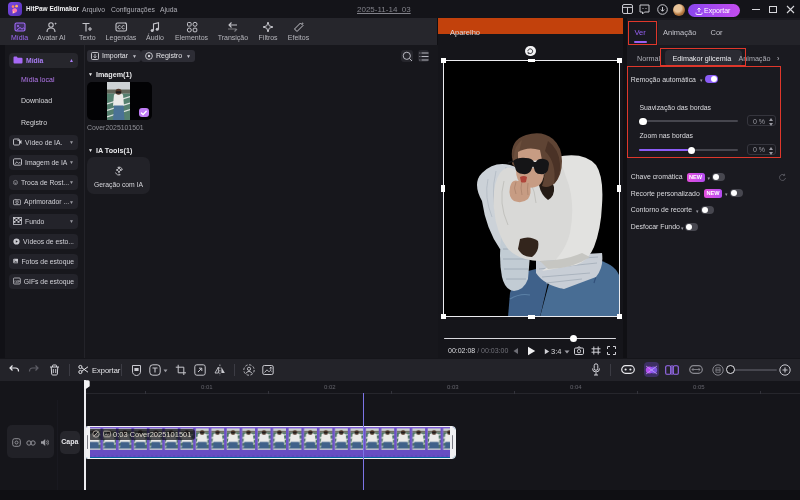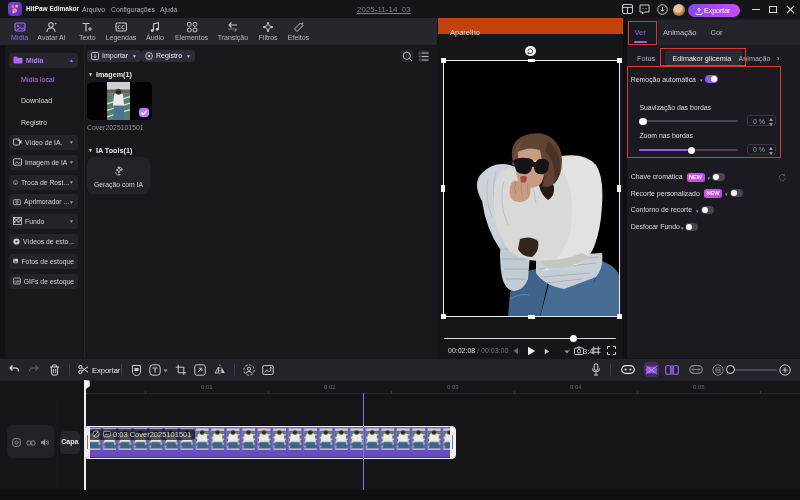"Fotos" div.abs { text: Fotos -> Normal }
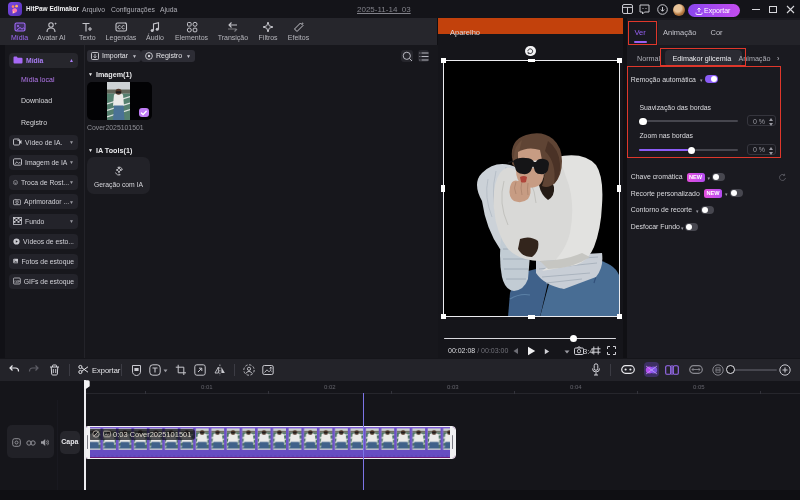"3:4" div.abs { margin-left: 32px -> none }
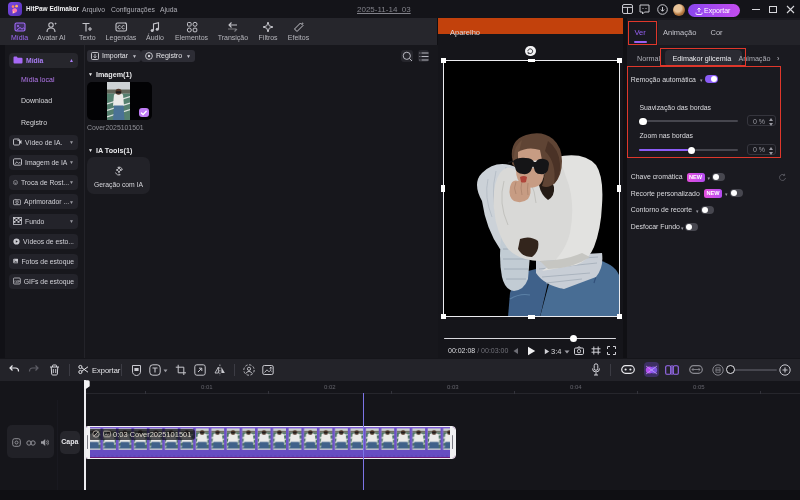"0:03 Cover2025101501" #clip { background: #701a75 -> #0369a1 }
